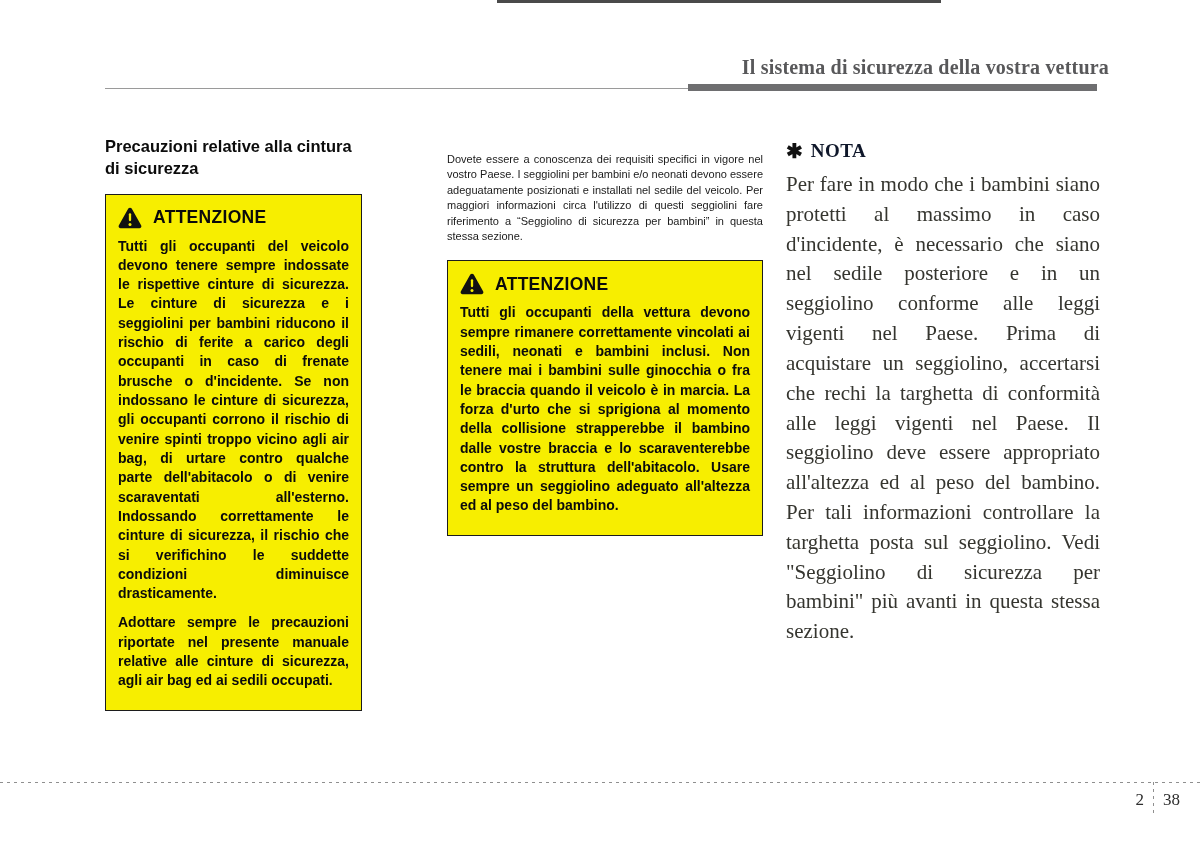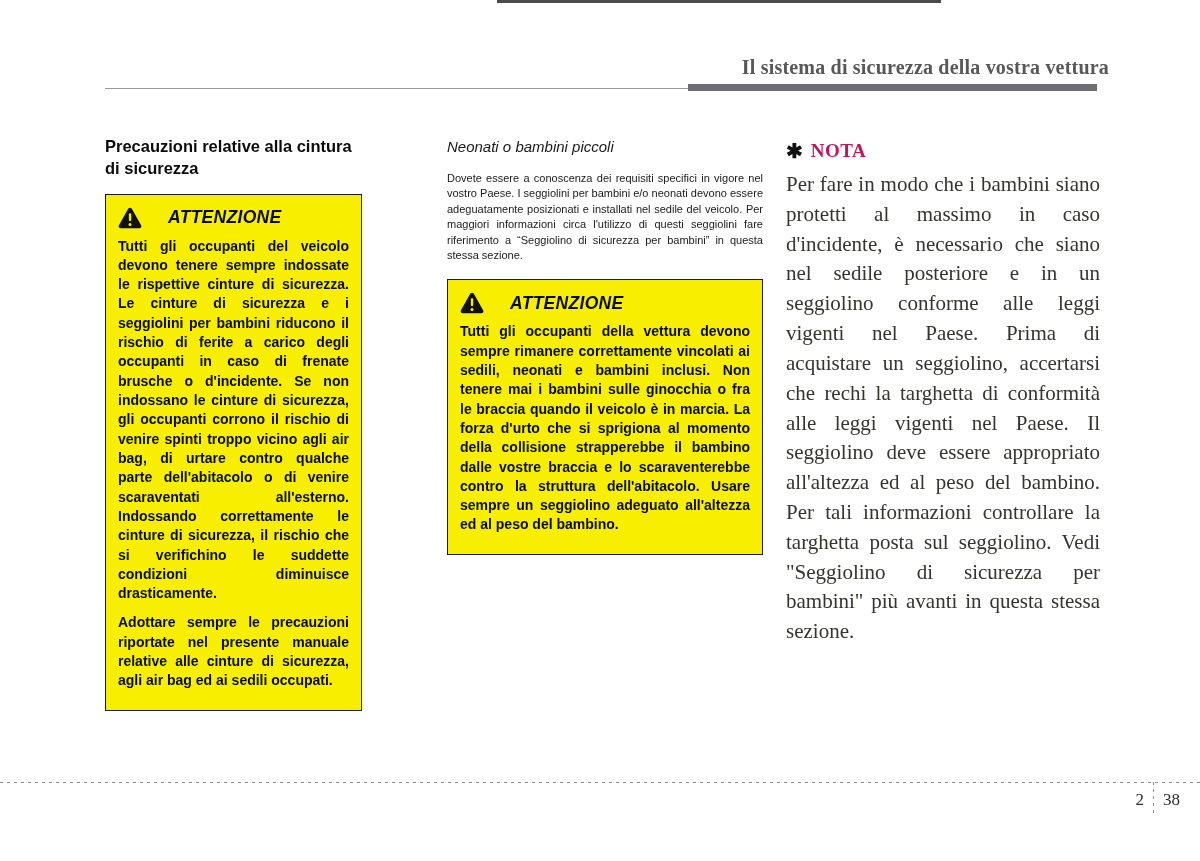"Neonati o bambini piccoli" h3.italic-heading { html: <h3>Neonati o bambini piccoli</h3> -> none }
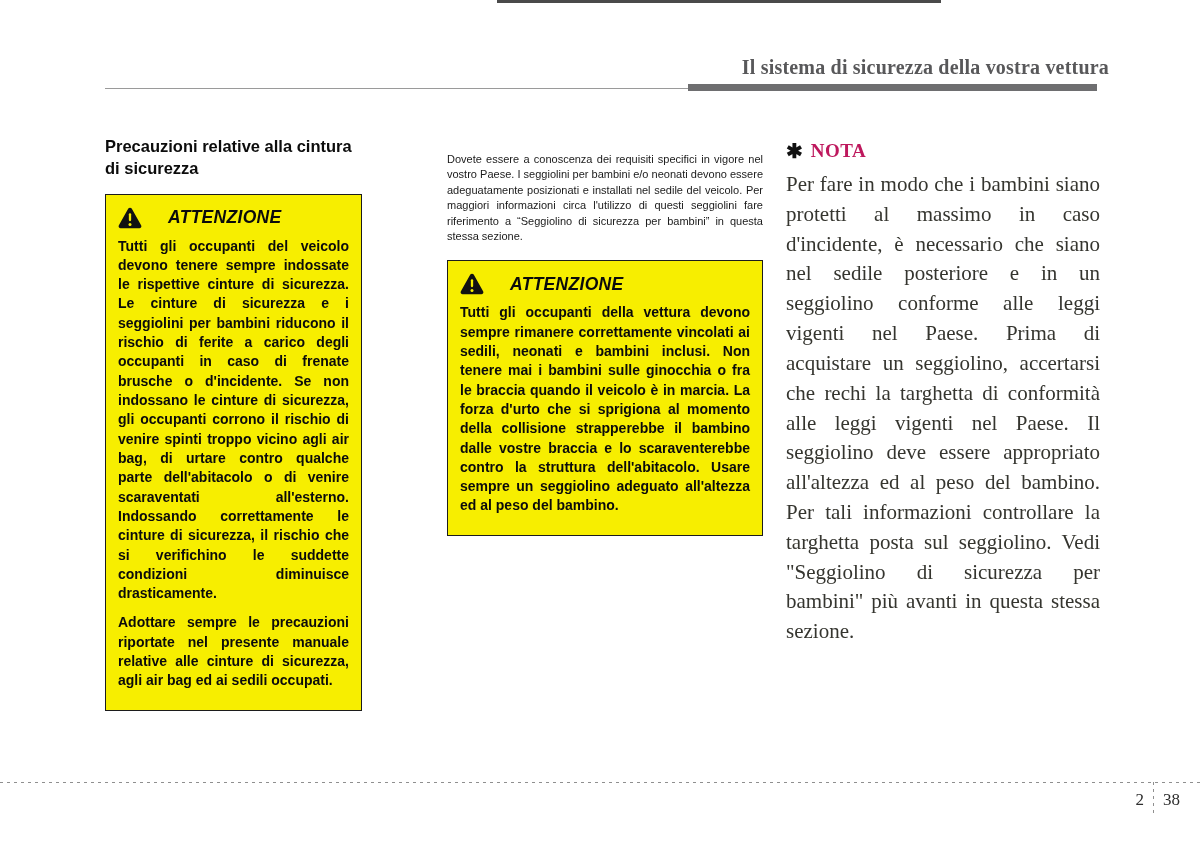"NOTA" .note-title { color: #be185d -> #0f172a }
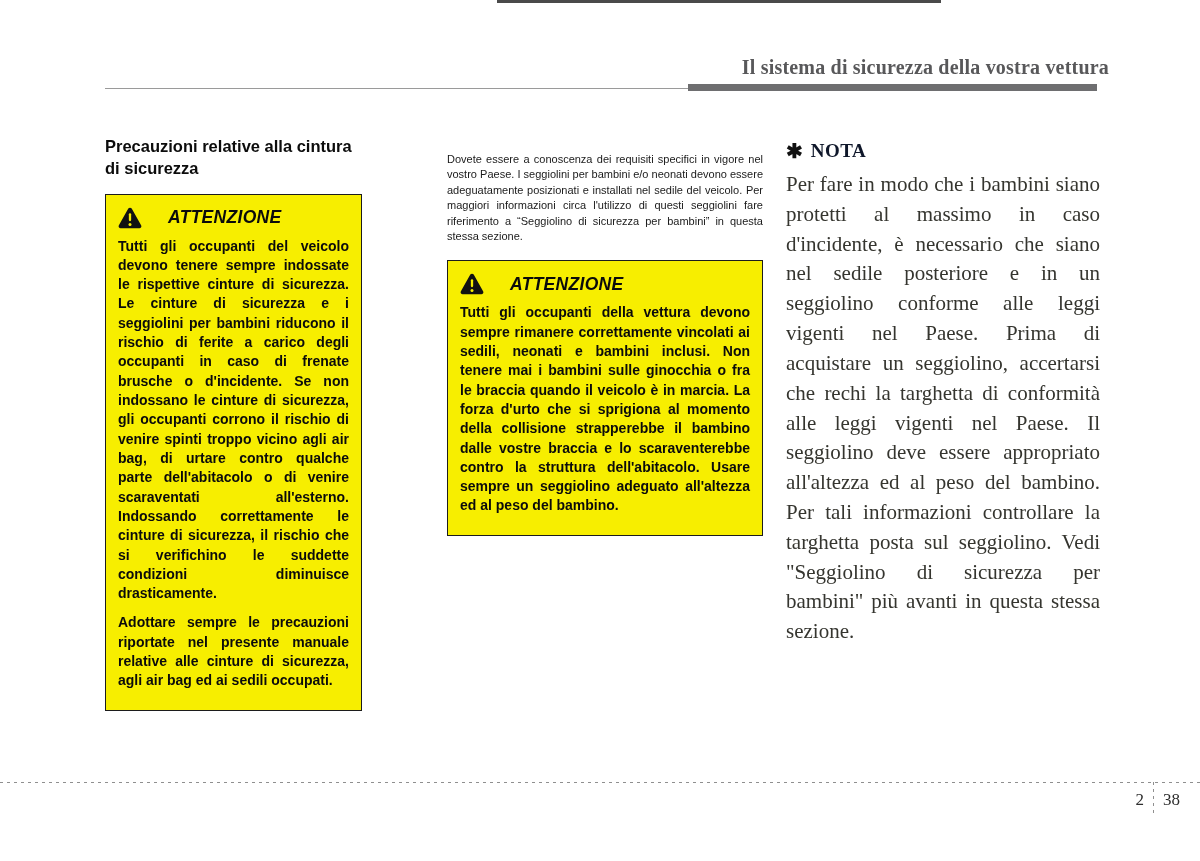"ATTENZIONE" .warning-title-row { font-style: italic -> none; gap: 26px -> 11px }
